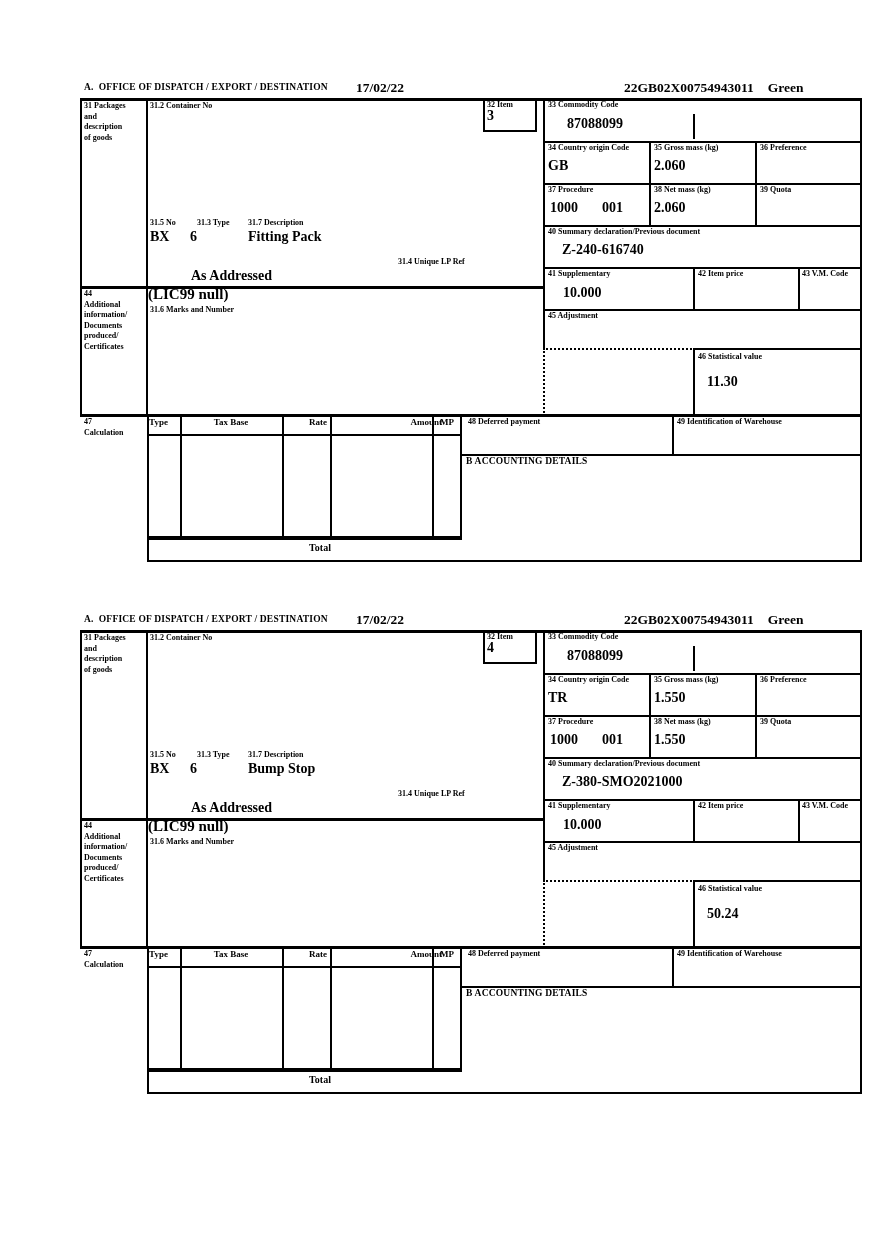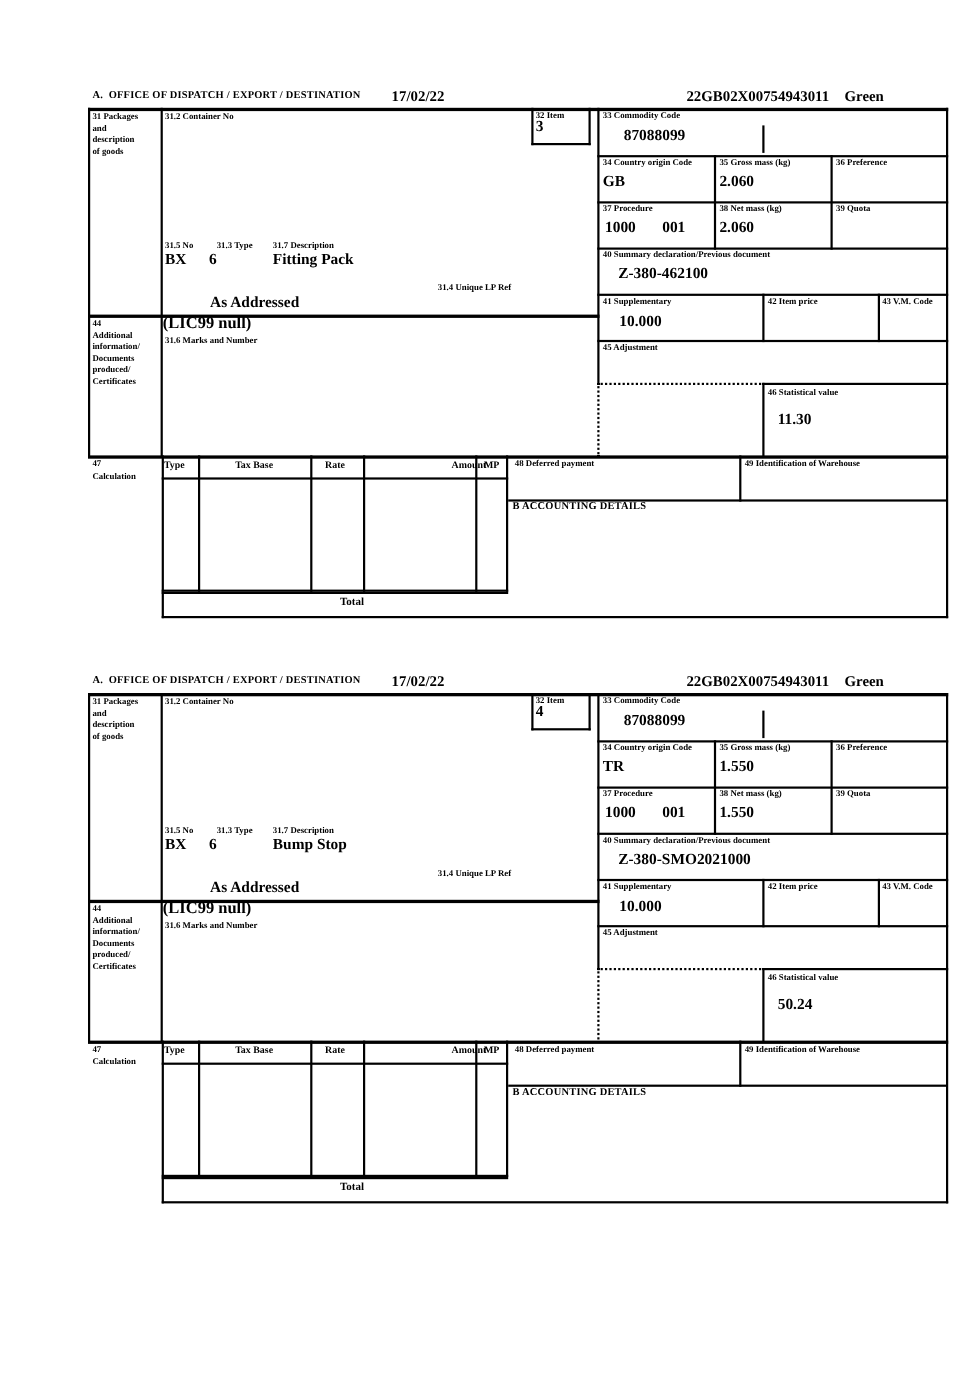"Z-380-462100" div.t { text: Z-380-462100 -> Z-240-616740 }
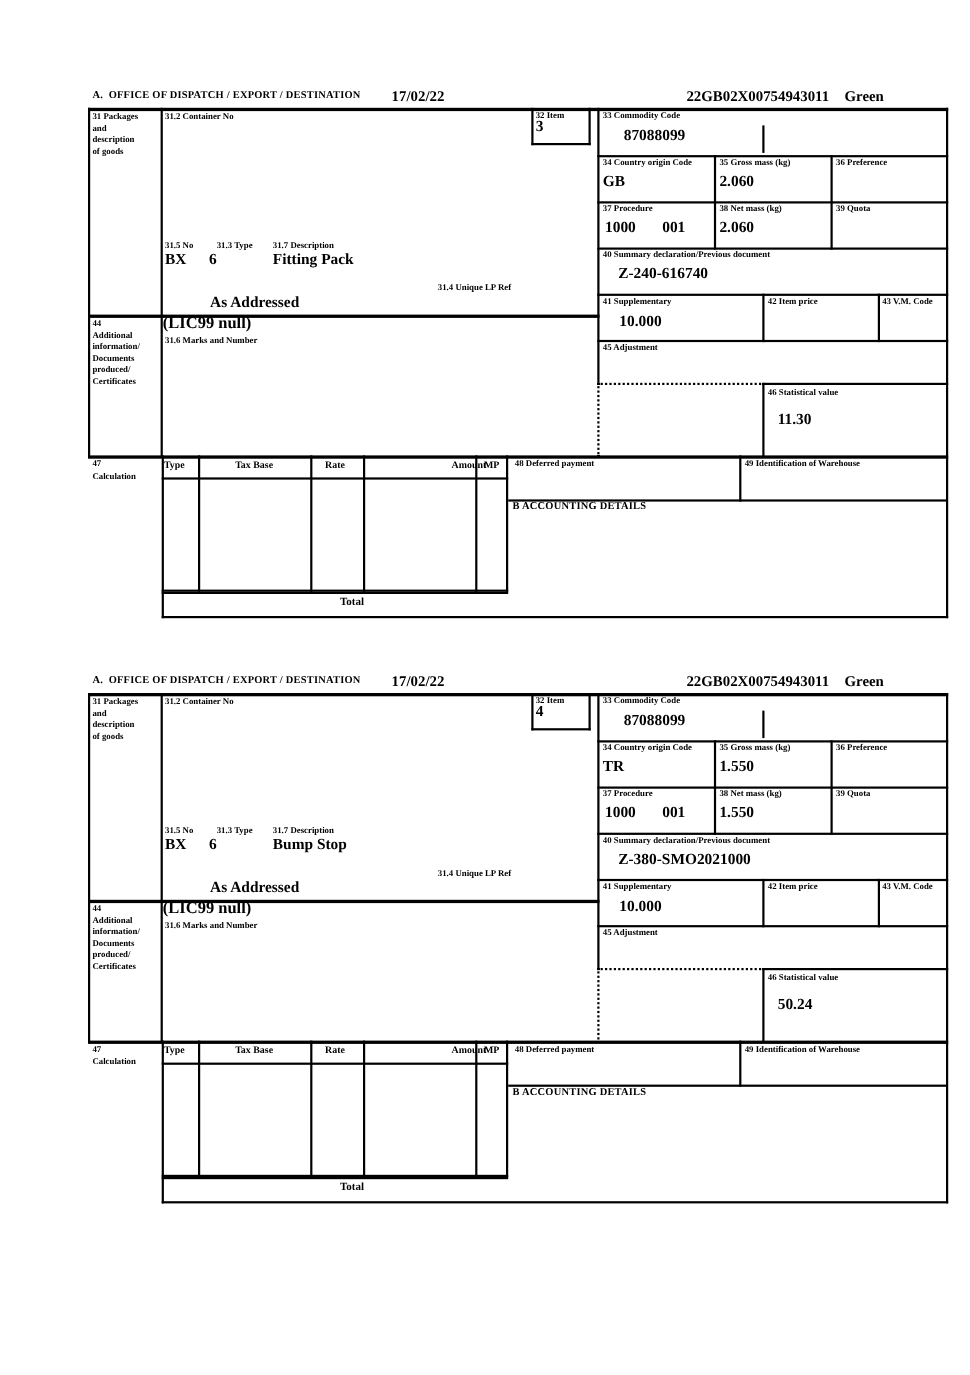"Rate" .col-rate { text-align: center -> right }
